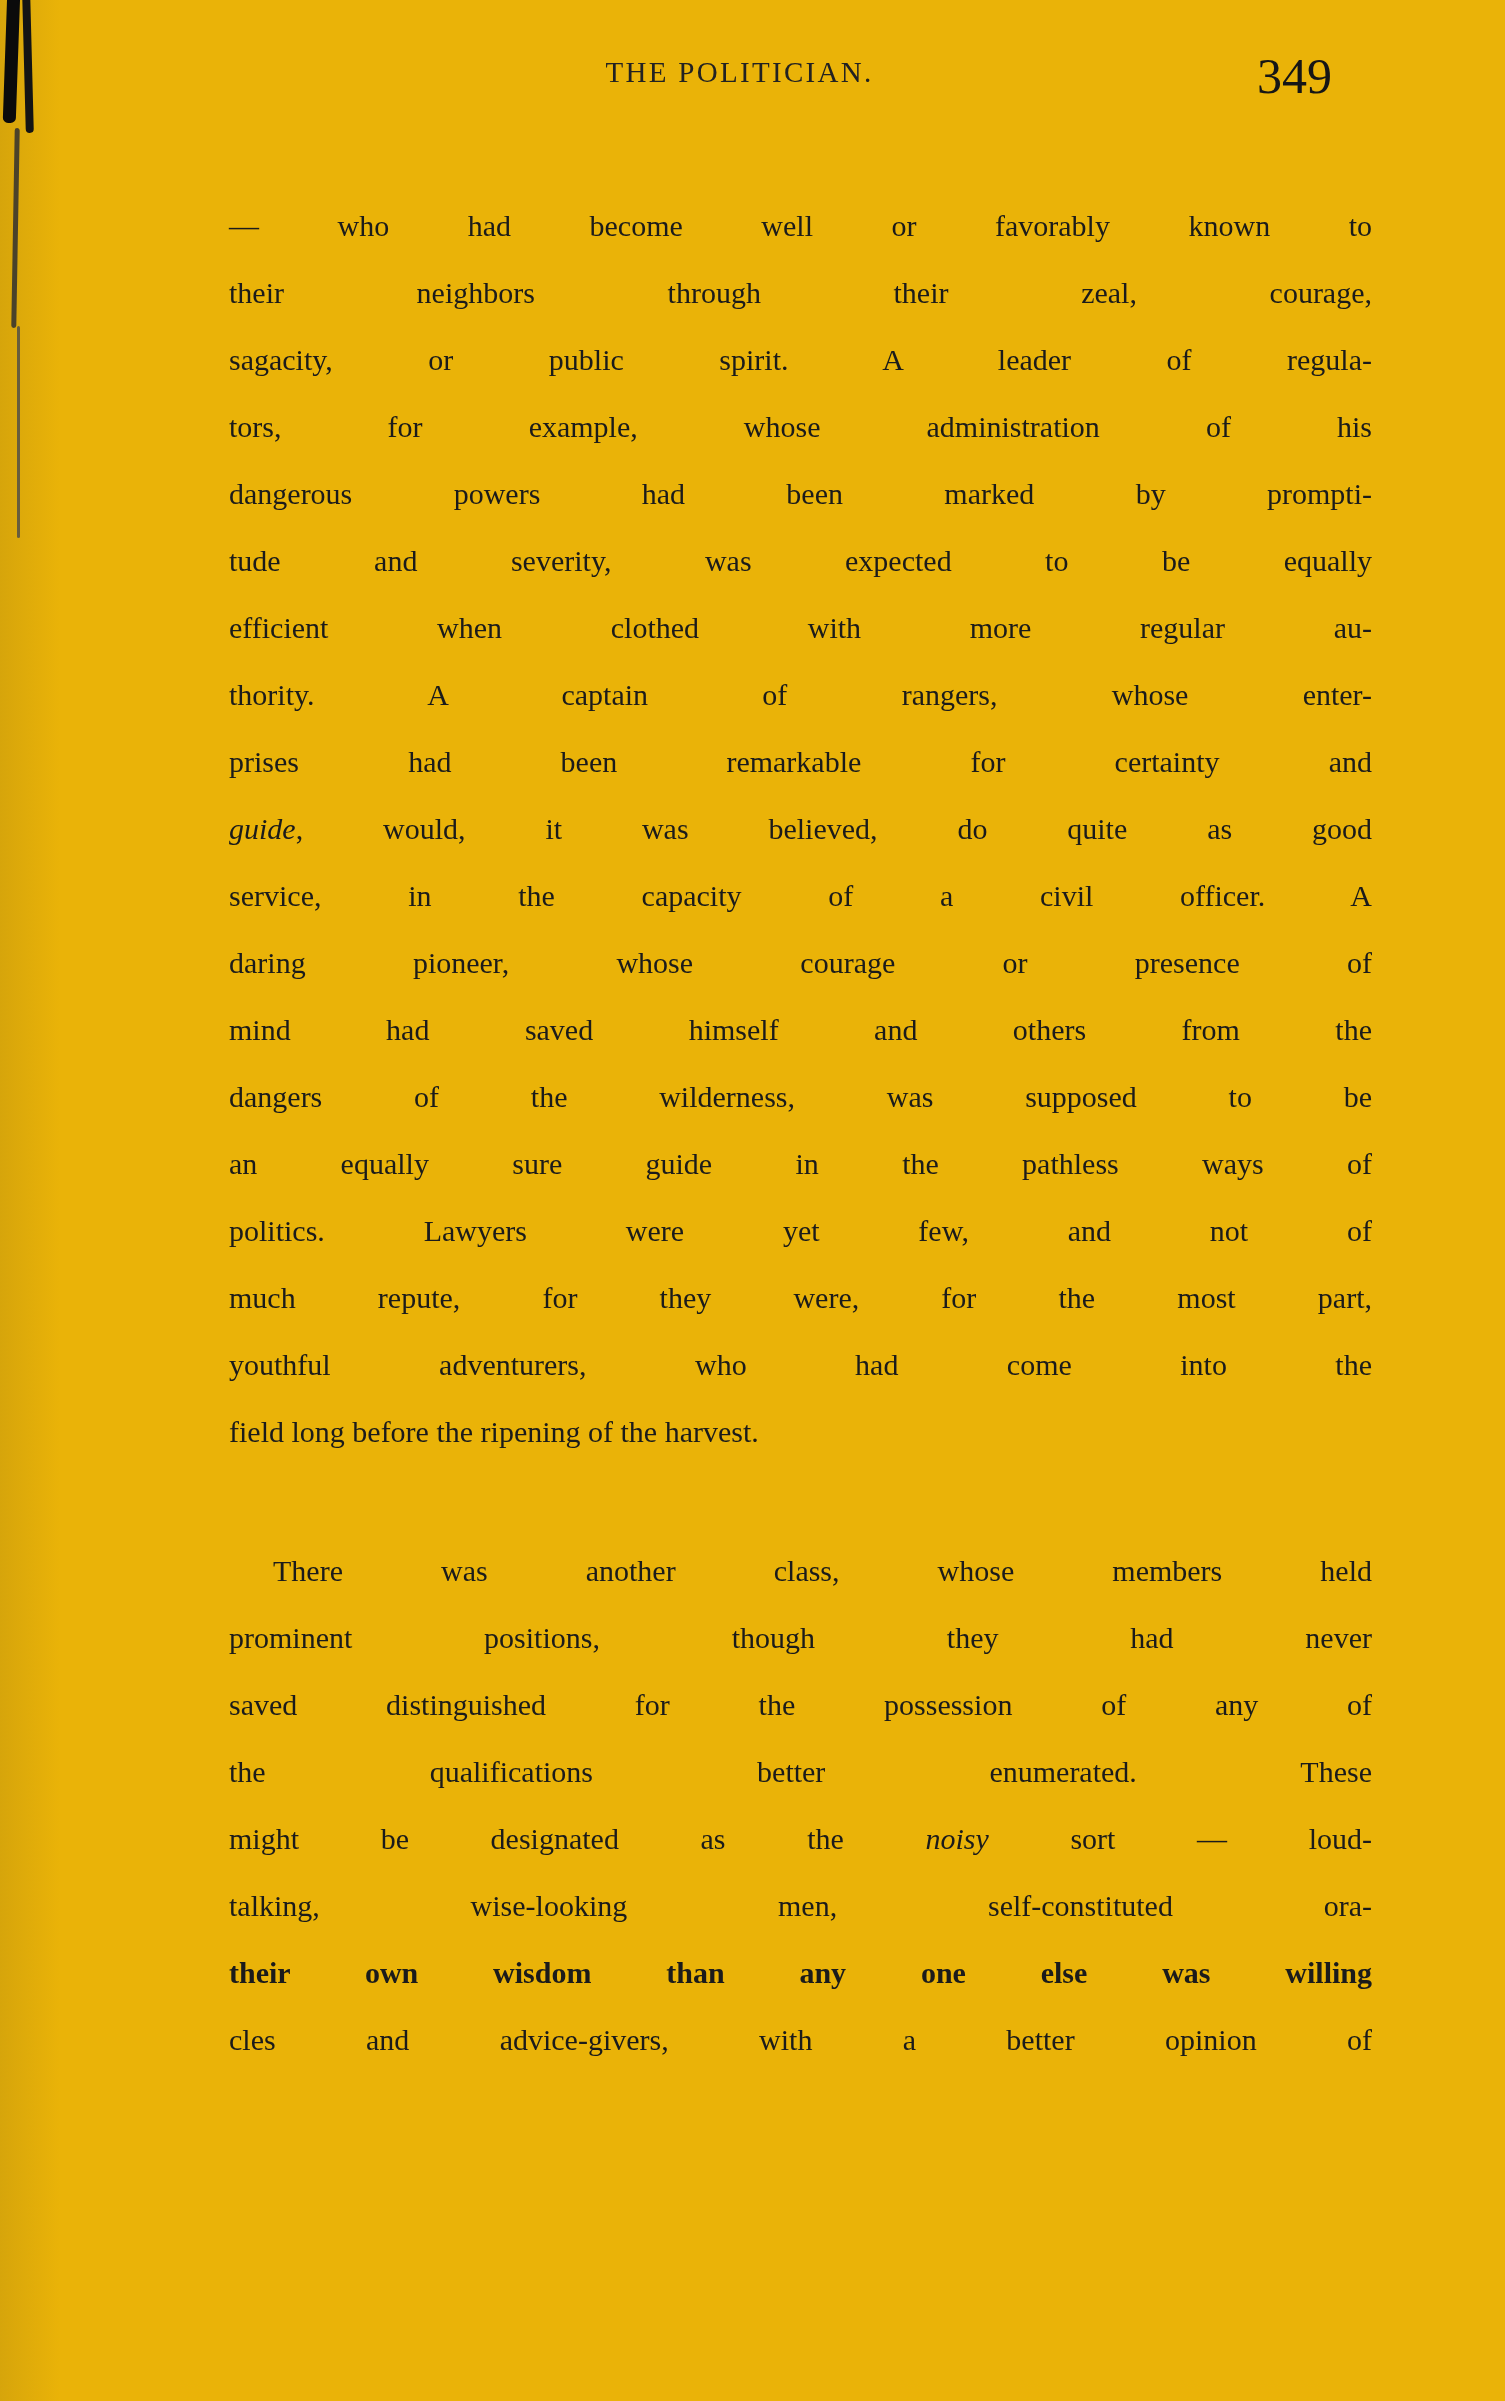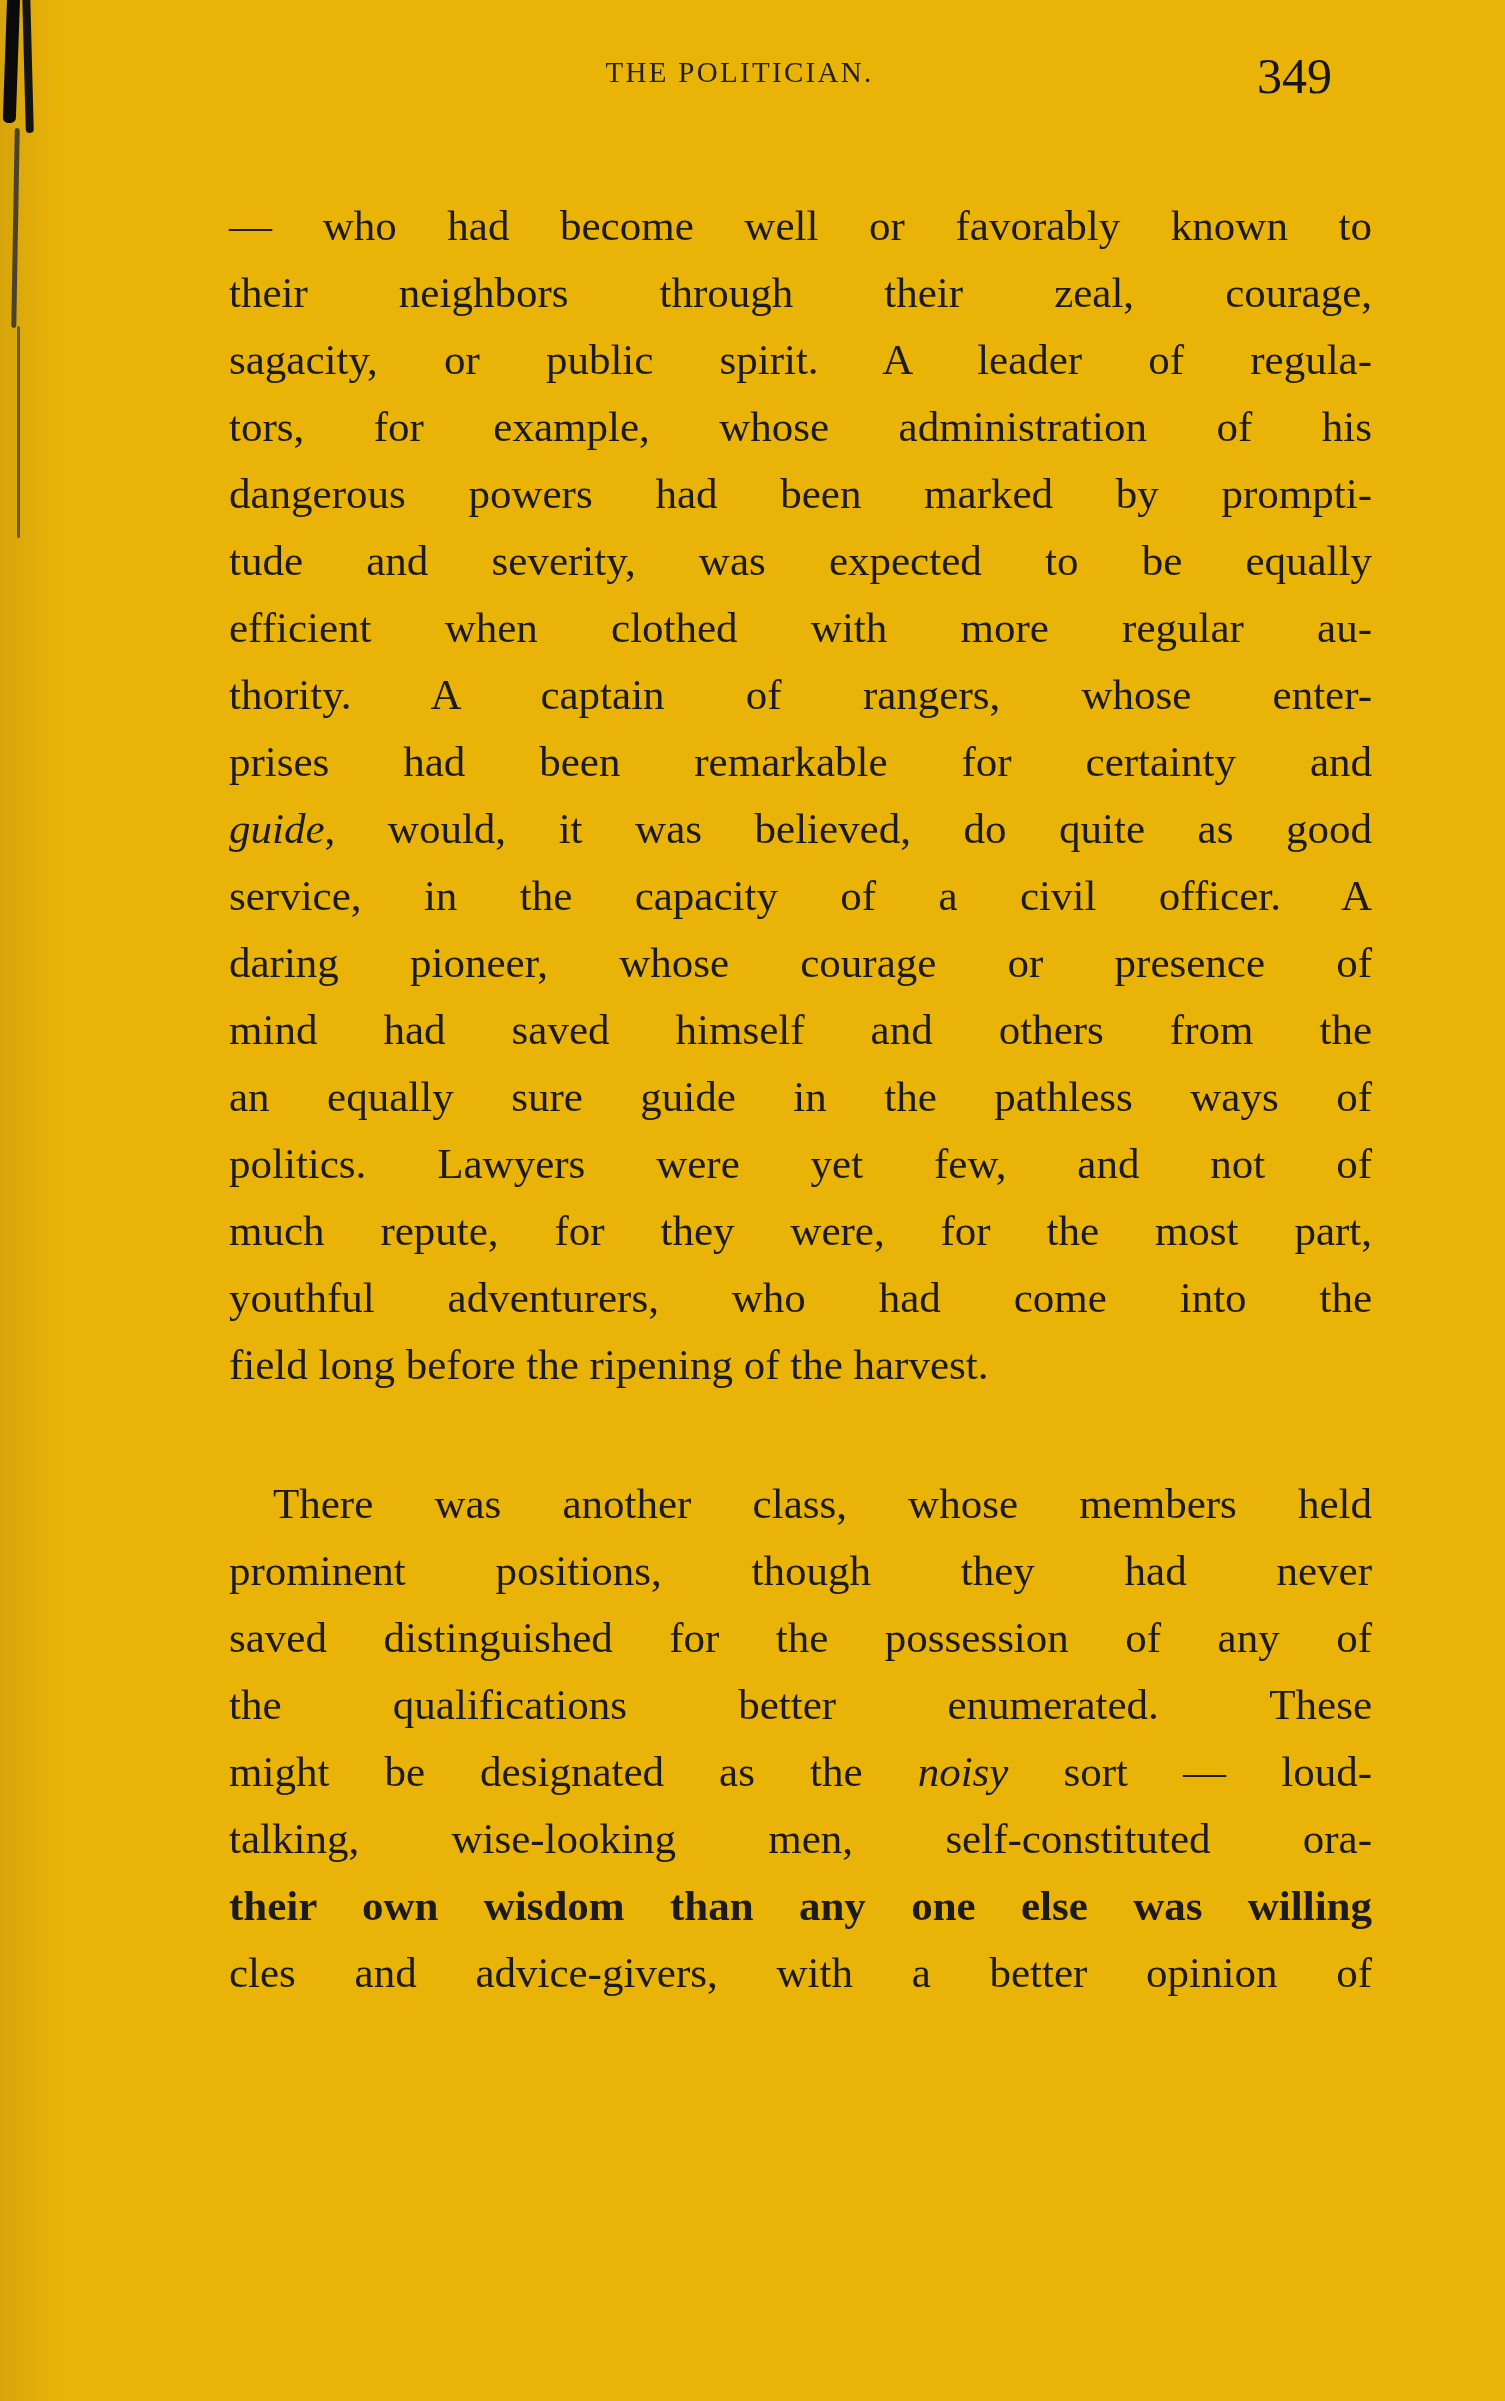"— who had become well" .line { font-size: 43px -> 30px }
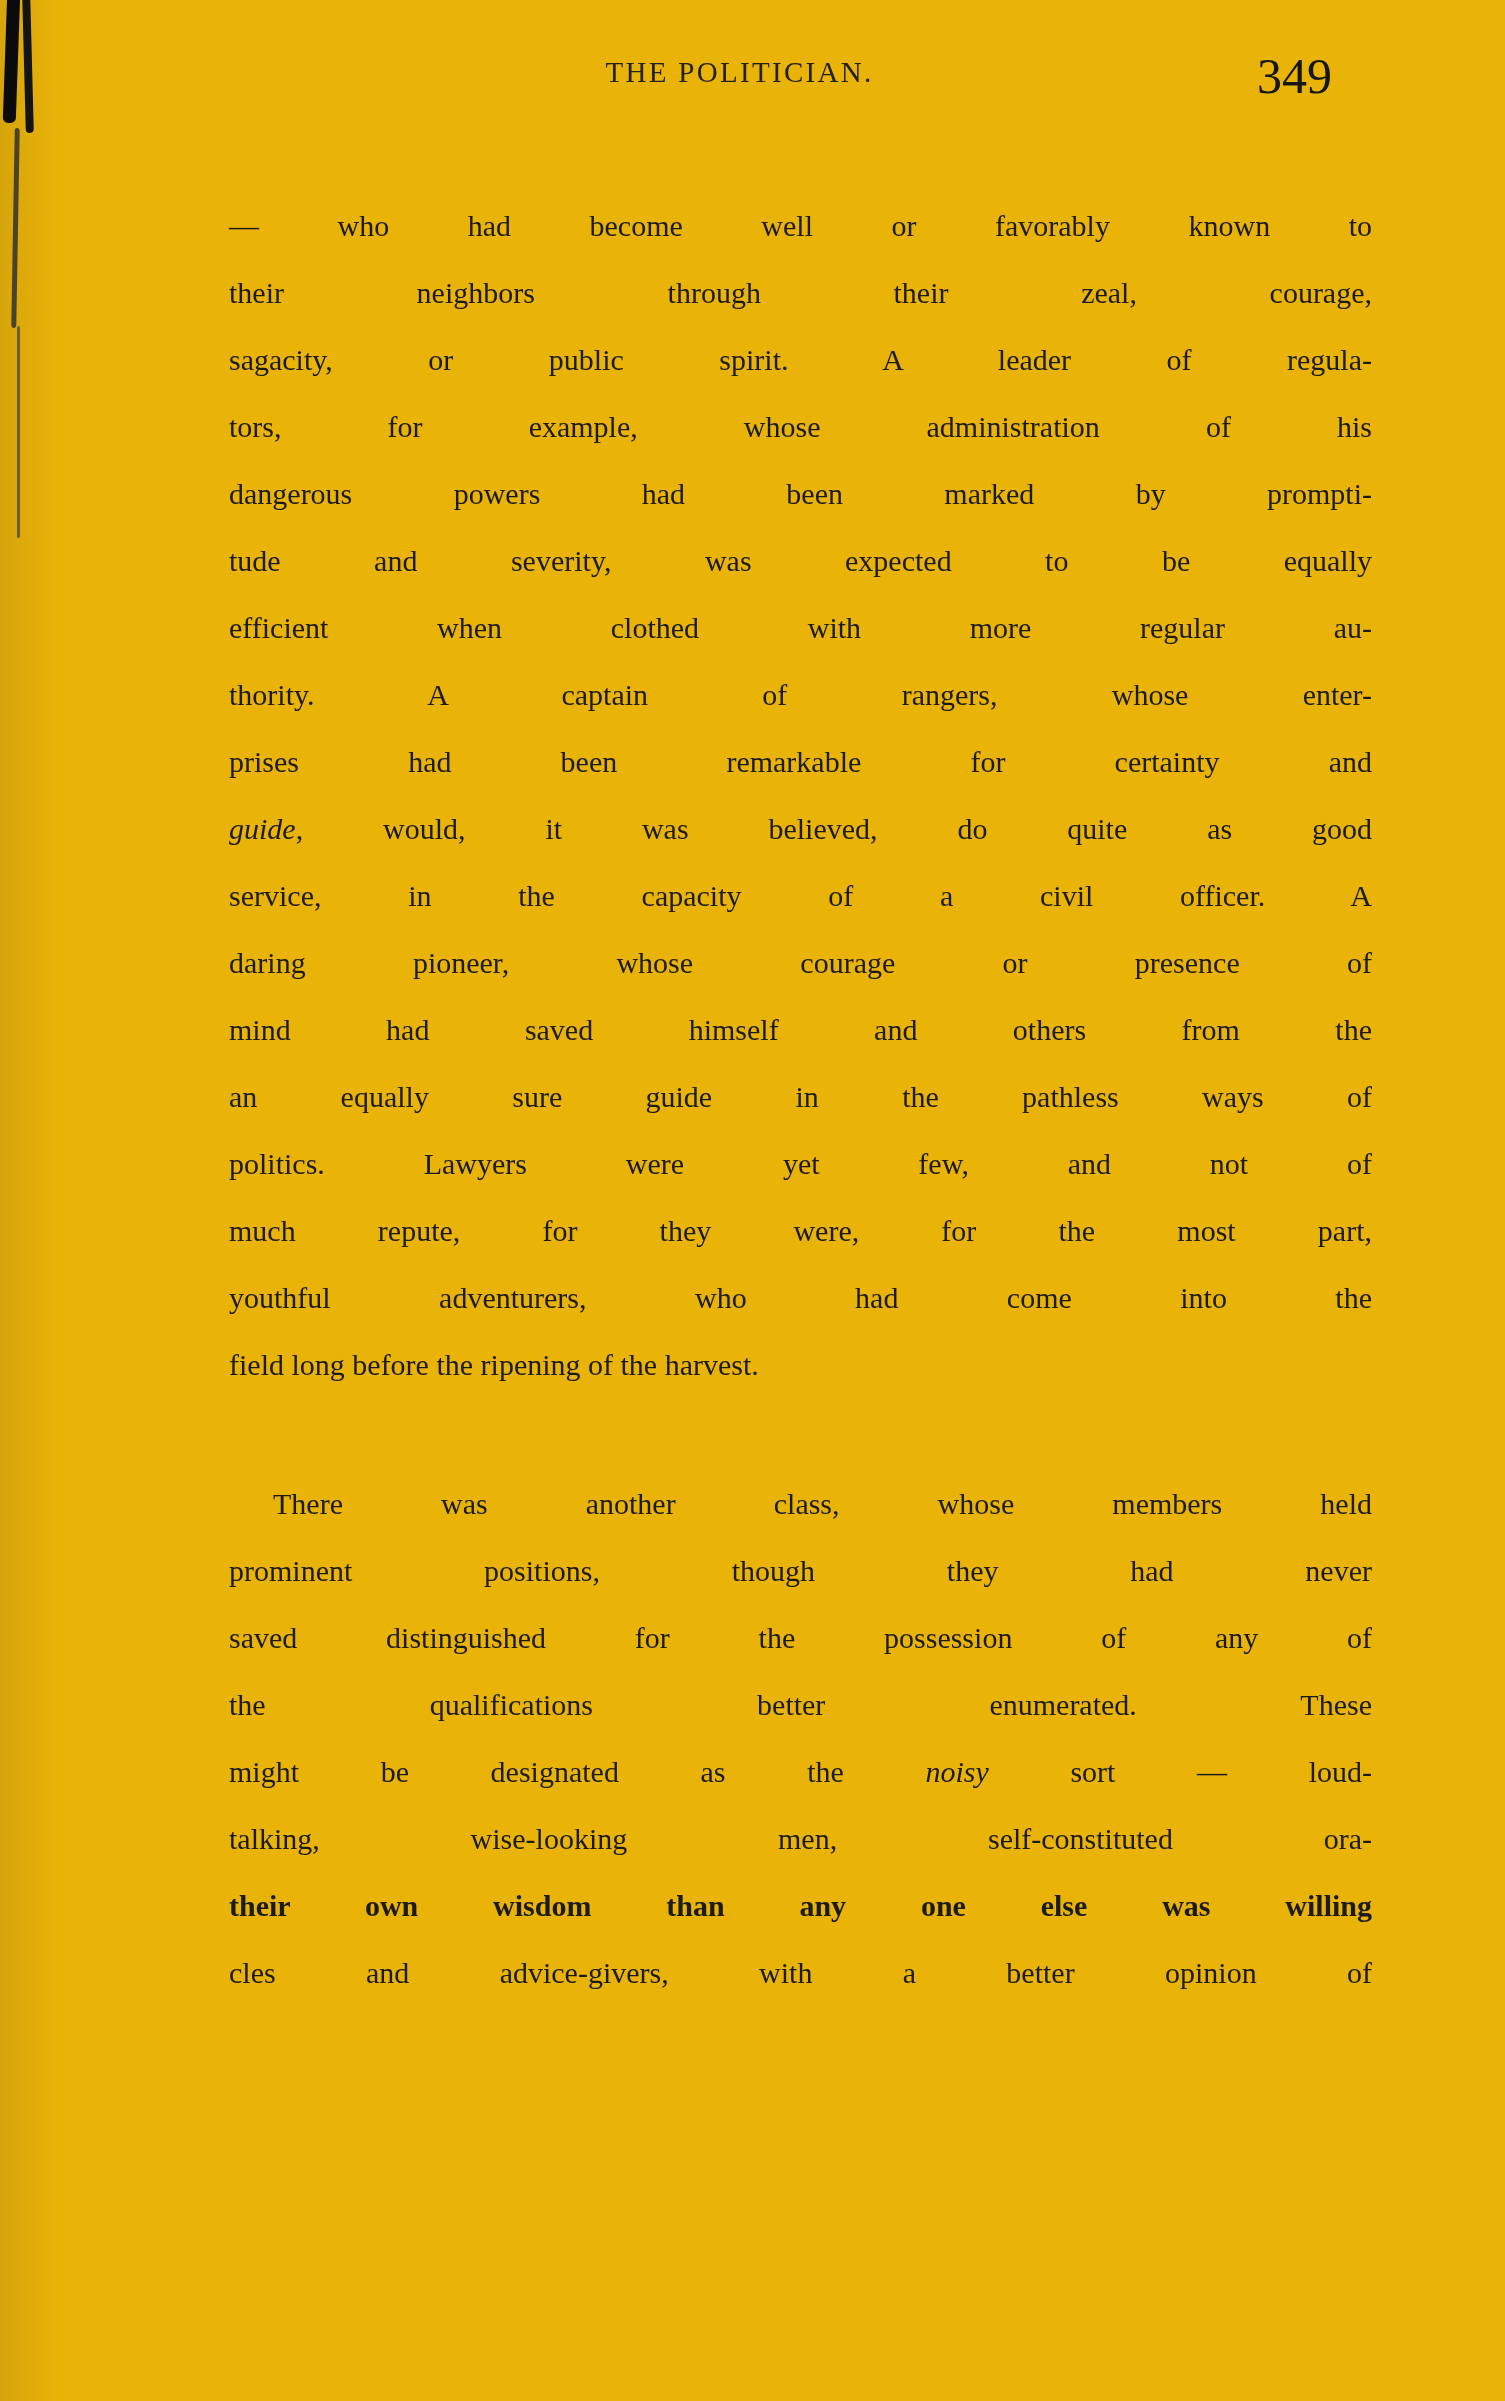"dangers of the wilderness, was" div.line { html: none -> <div><span>dangers of the wilderness, was supposed to be</span></div> }
